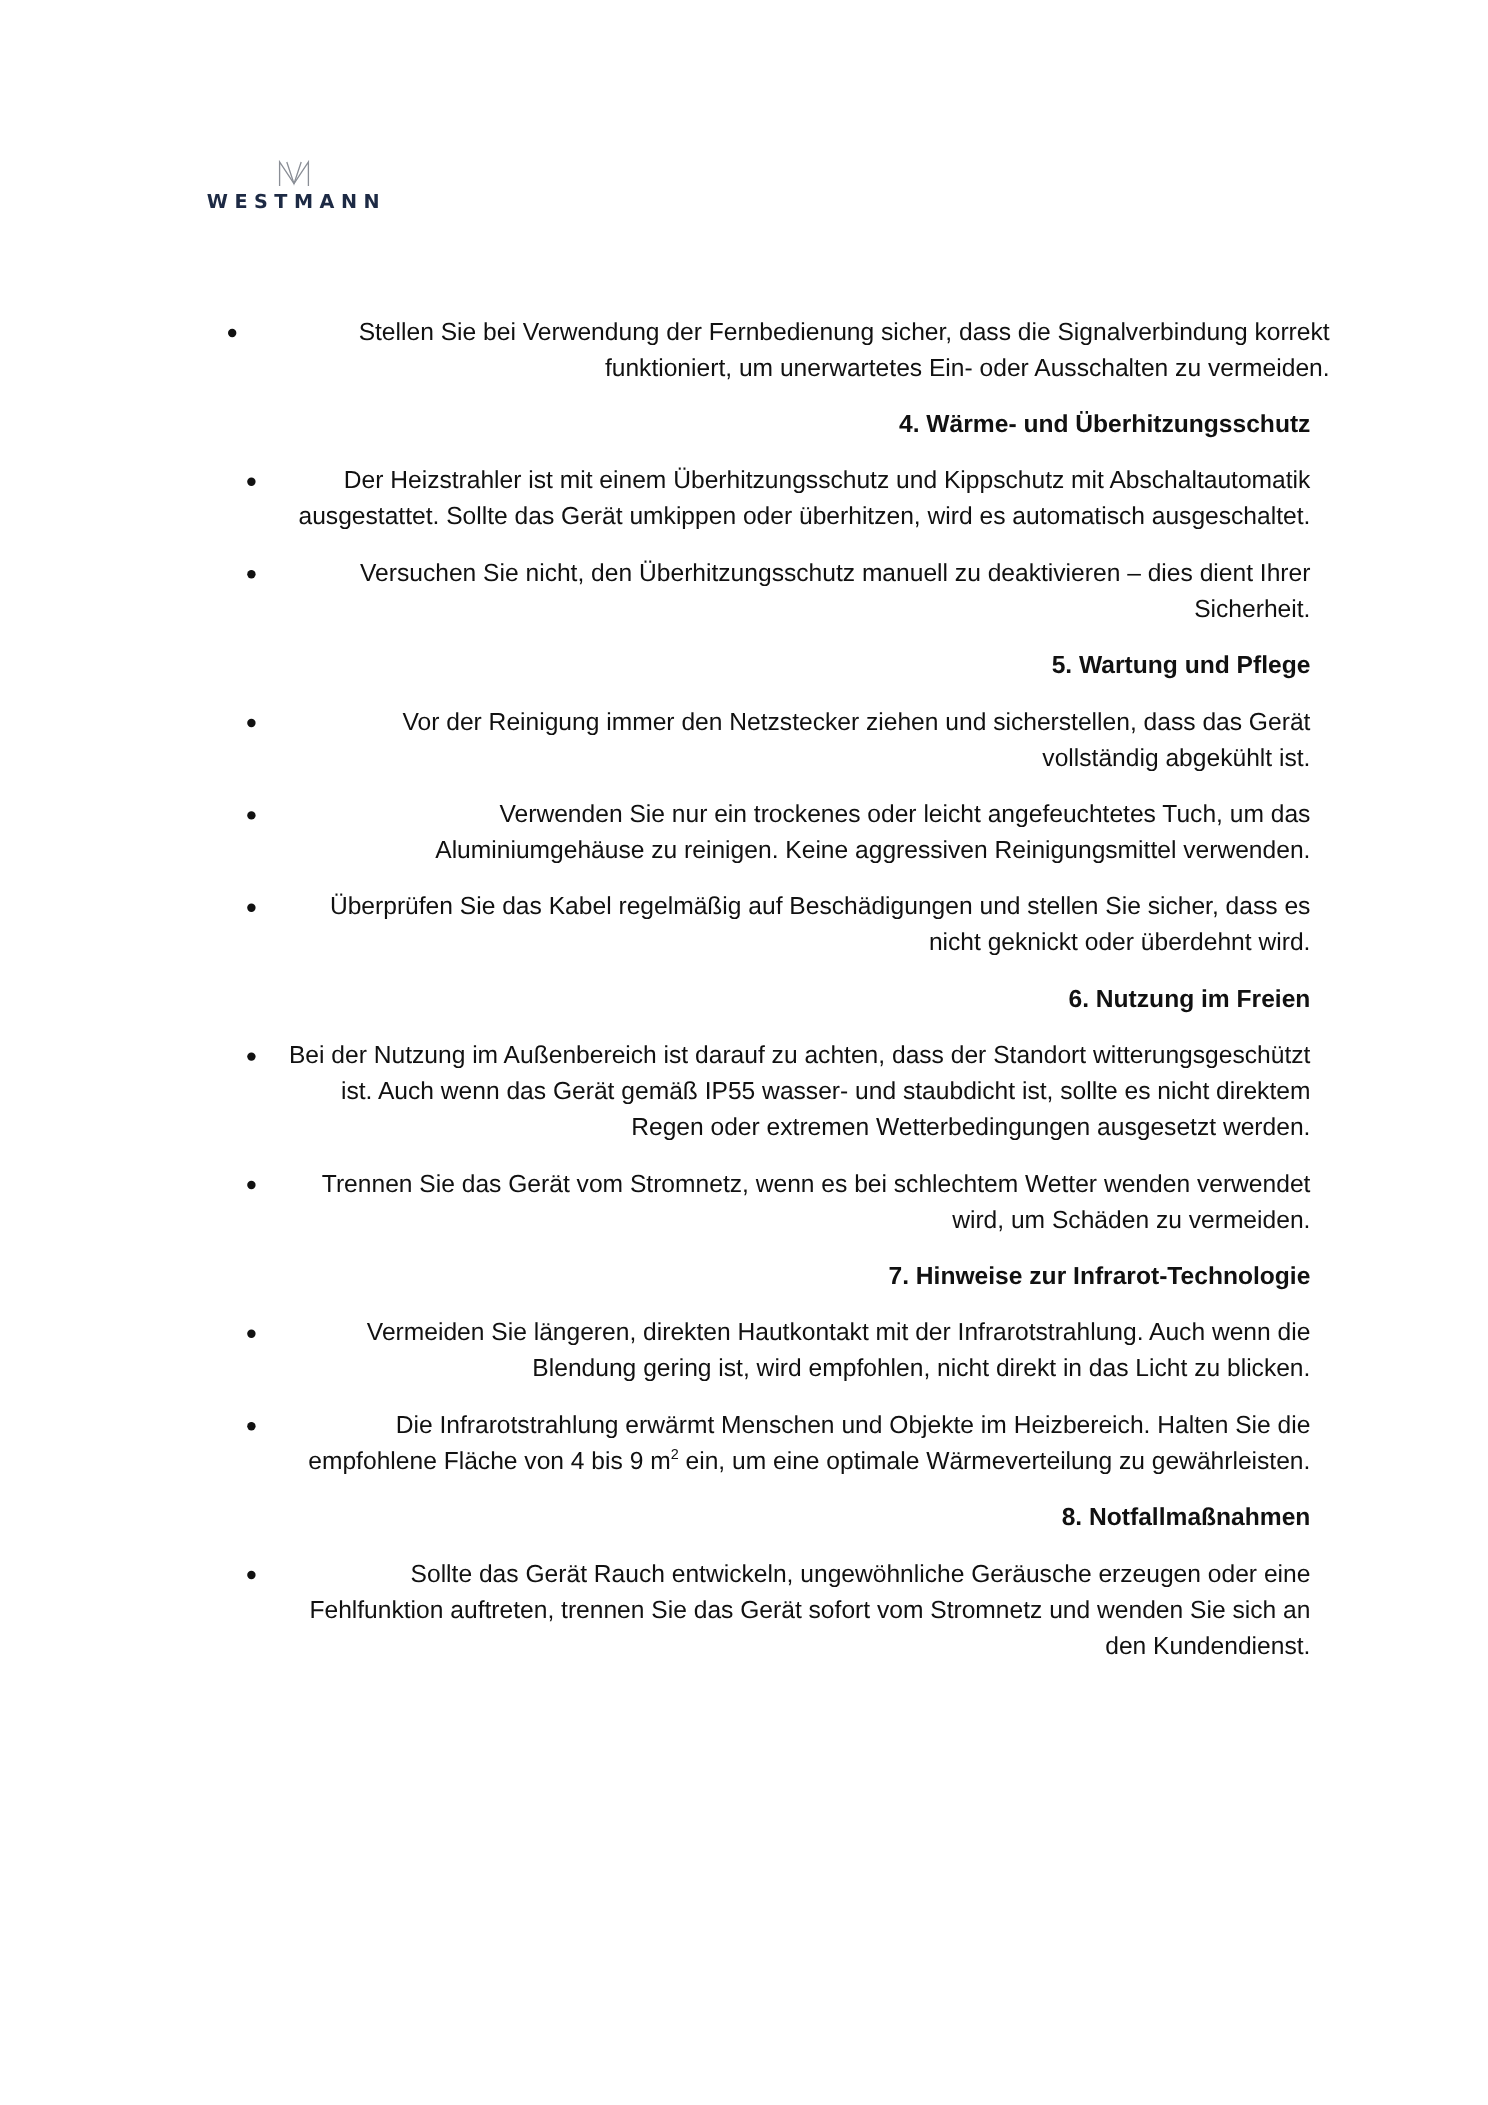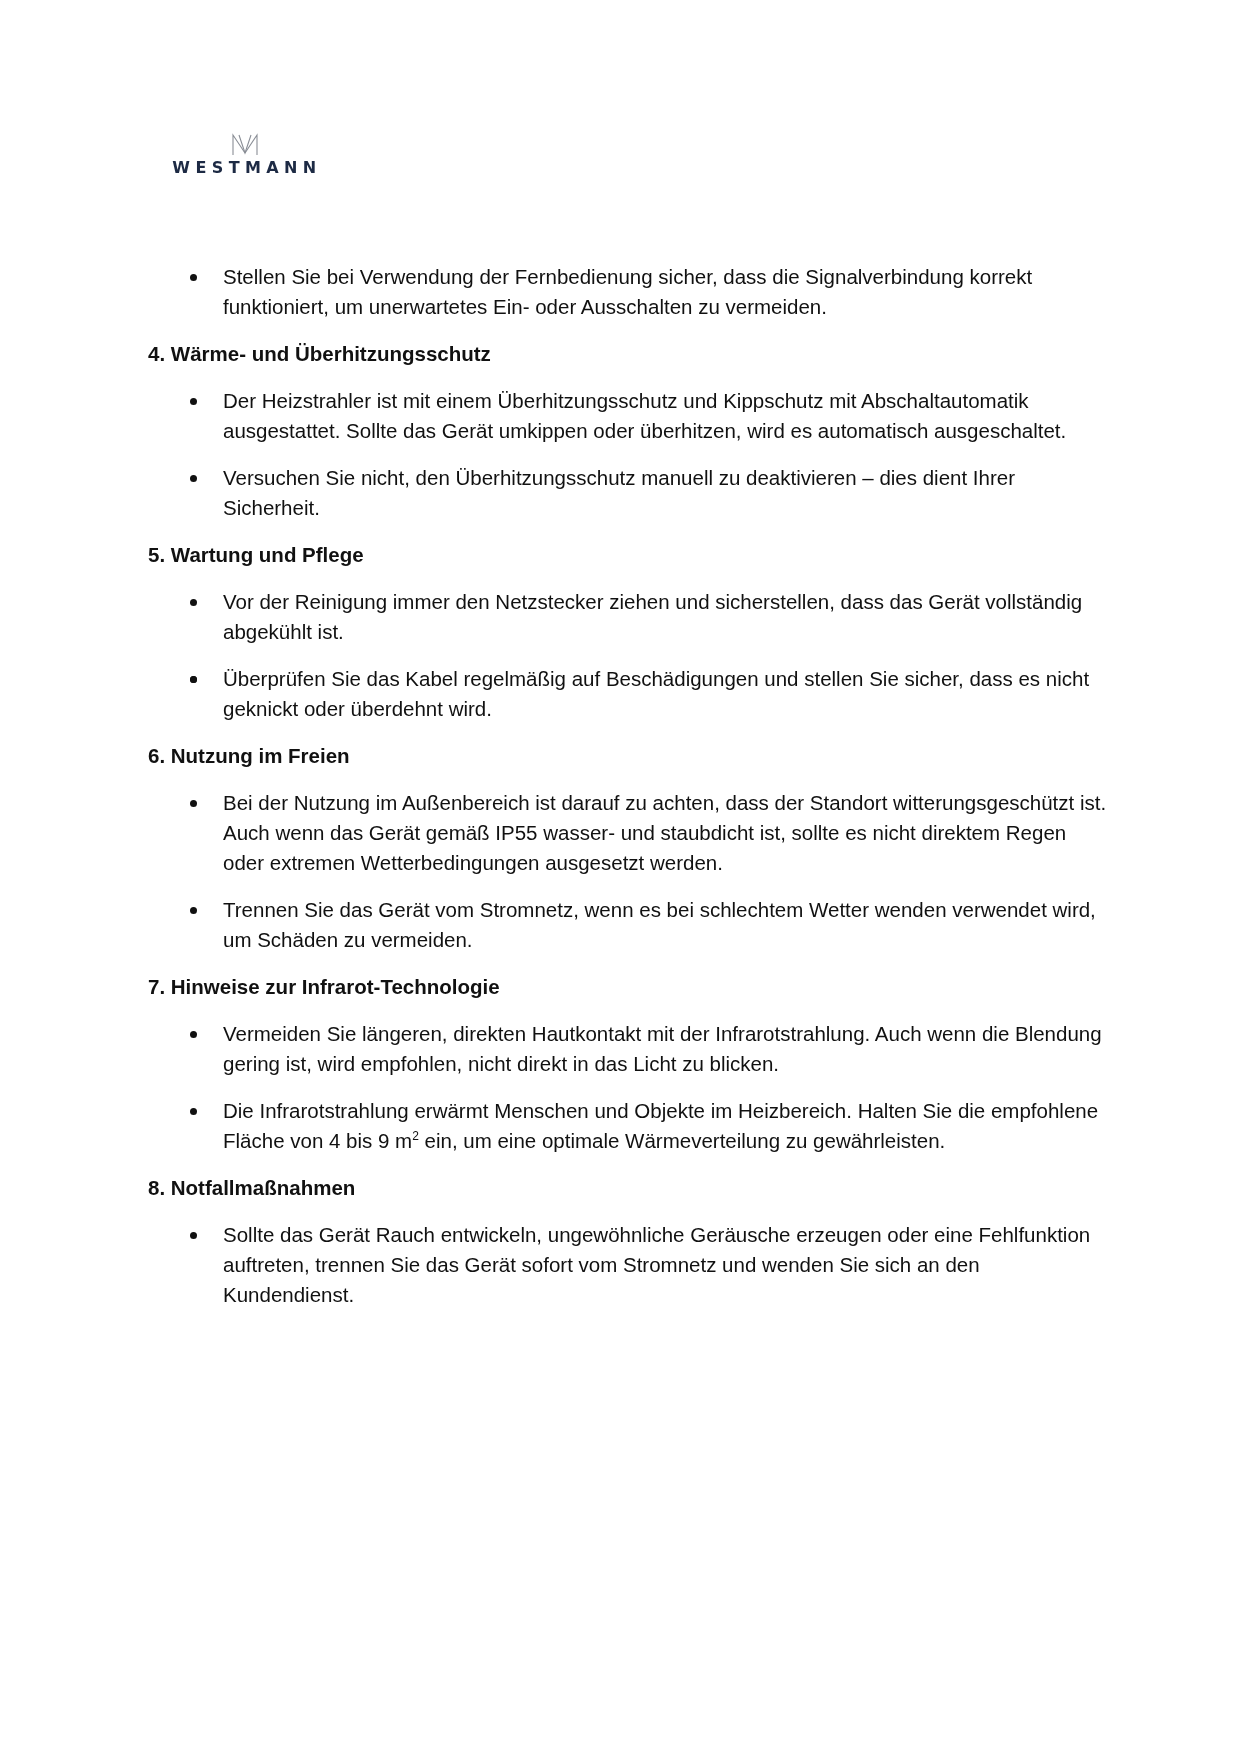"Stellen Sie bei Verwendung der" .content { text-align: none -> right }
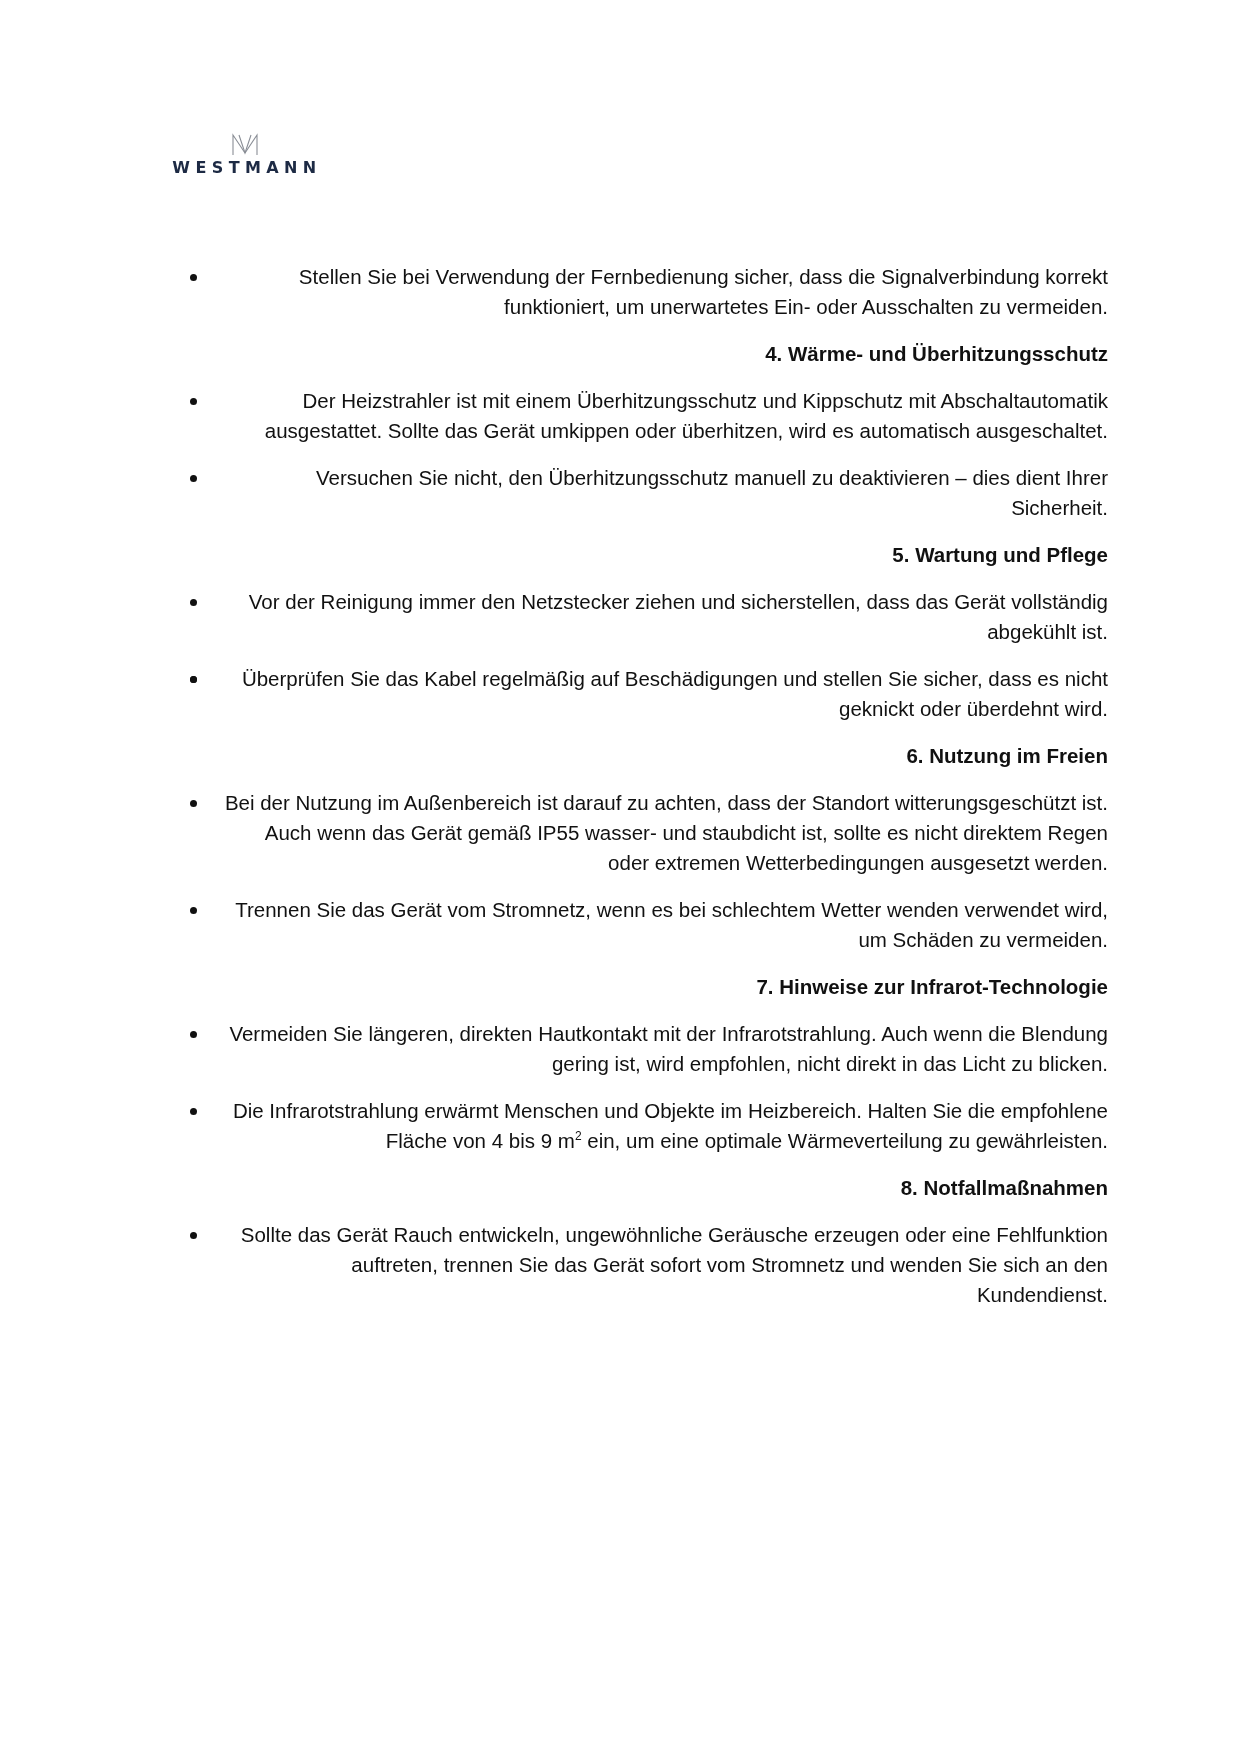"4. Wärme- und Überhitzungsschutz" .section { margin: 0 -> 16px }
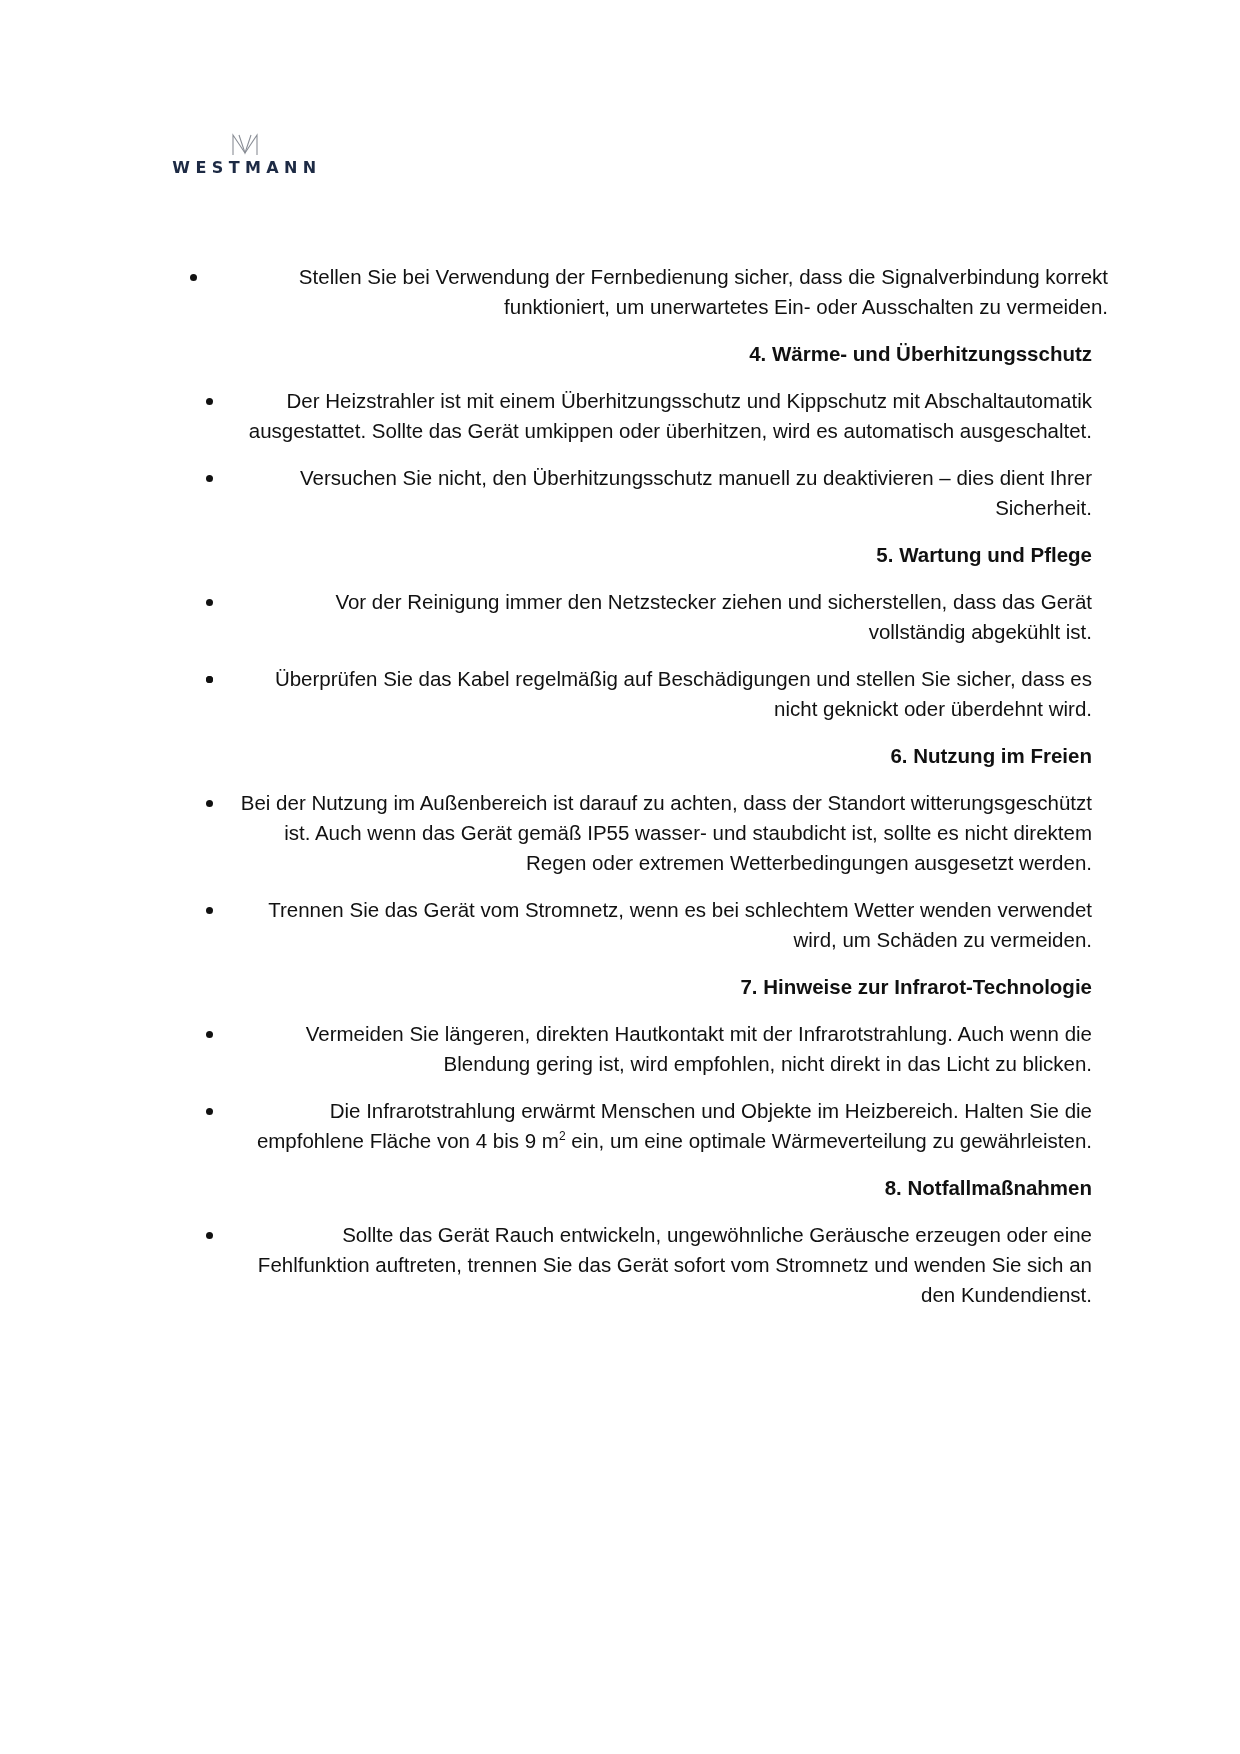"Verwenden Sie nur ein trockenes" span { html: none -> <span>Verwenden Sie nur ein trockenes oder leicht angefeuchtetes Tuch, um das Aluminiumgehäuse zu reinigen. Keine aggressiven Reinigungsmittel verwenden.</span> }
